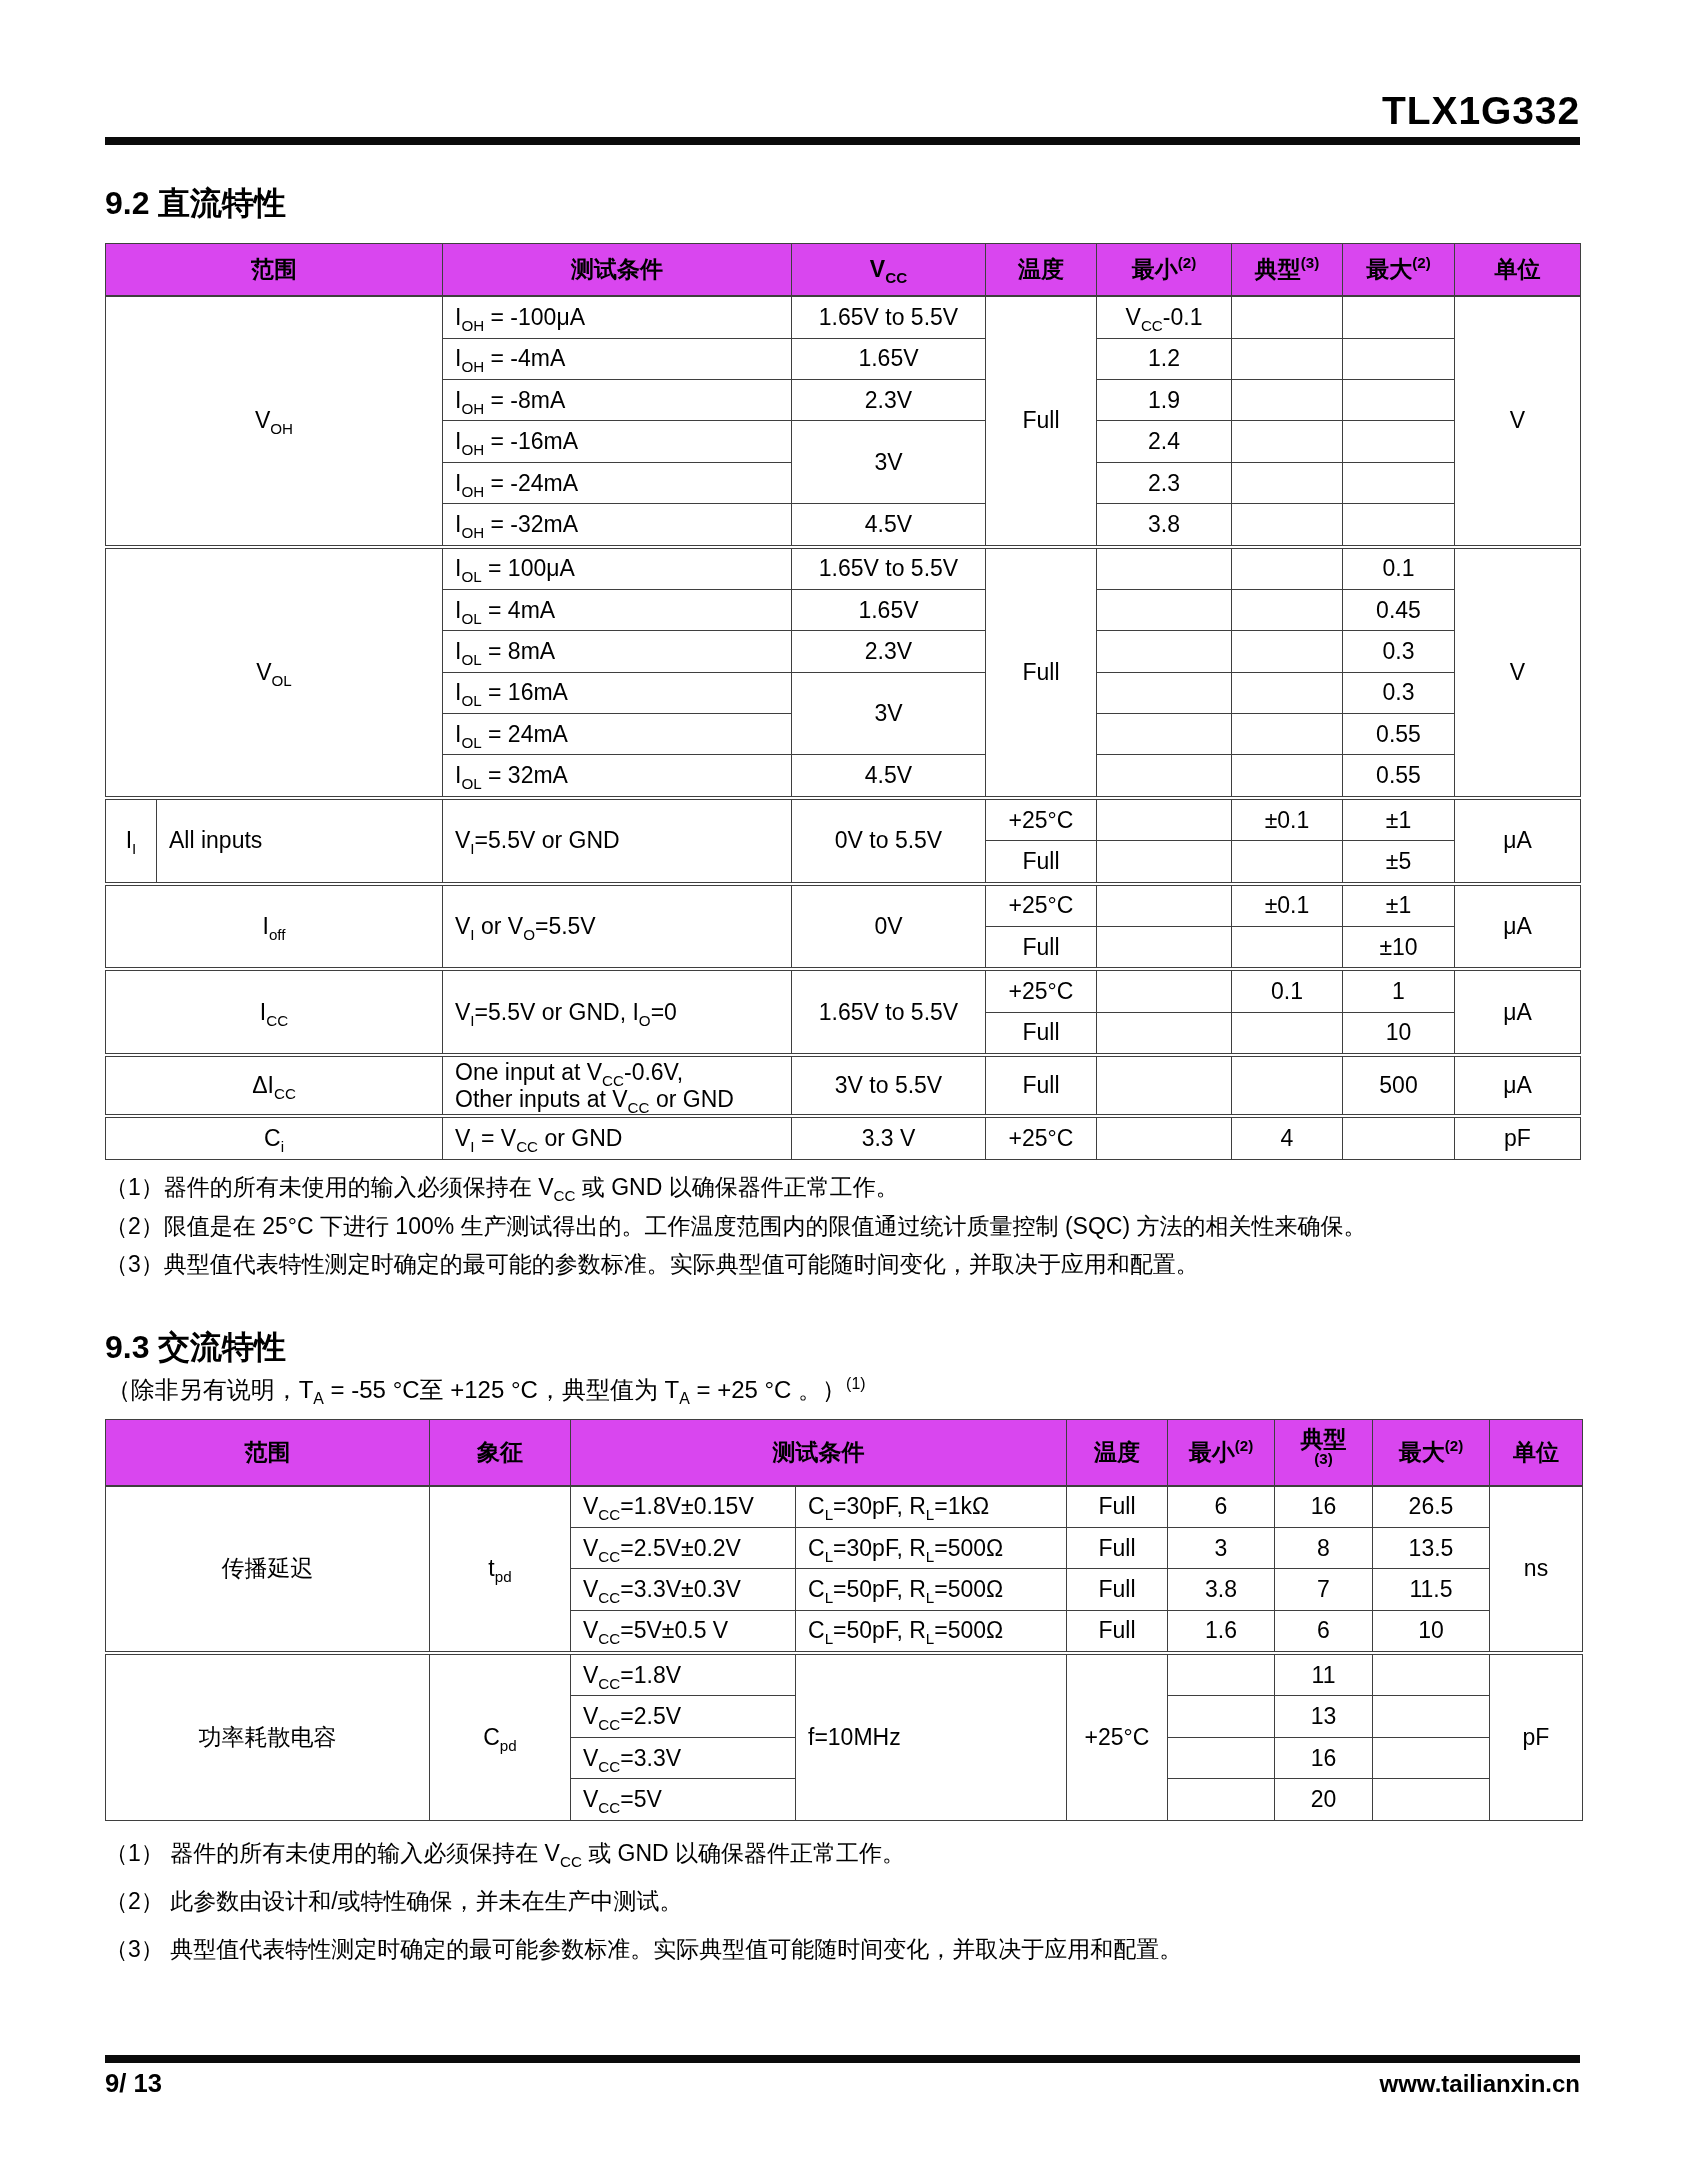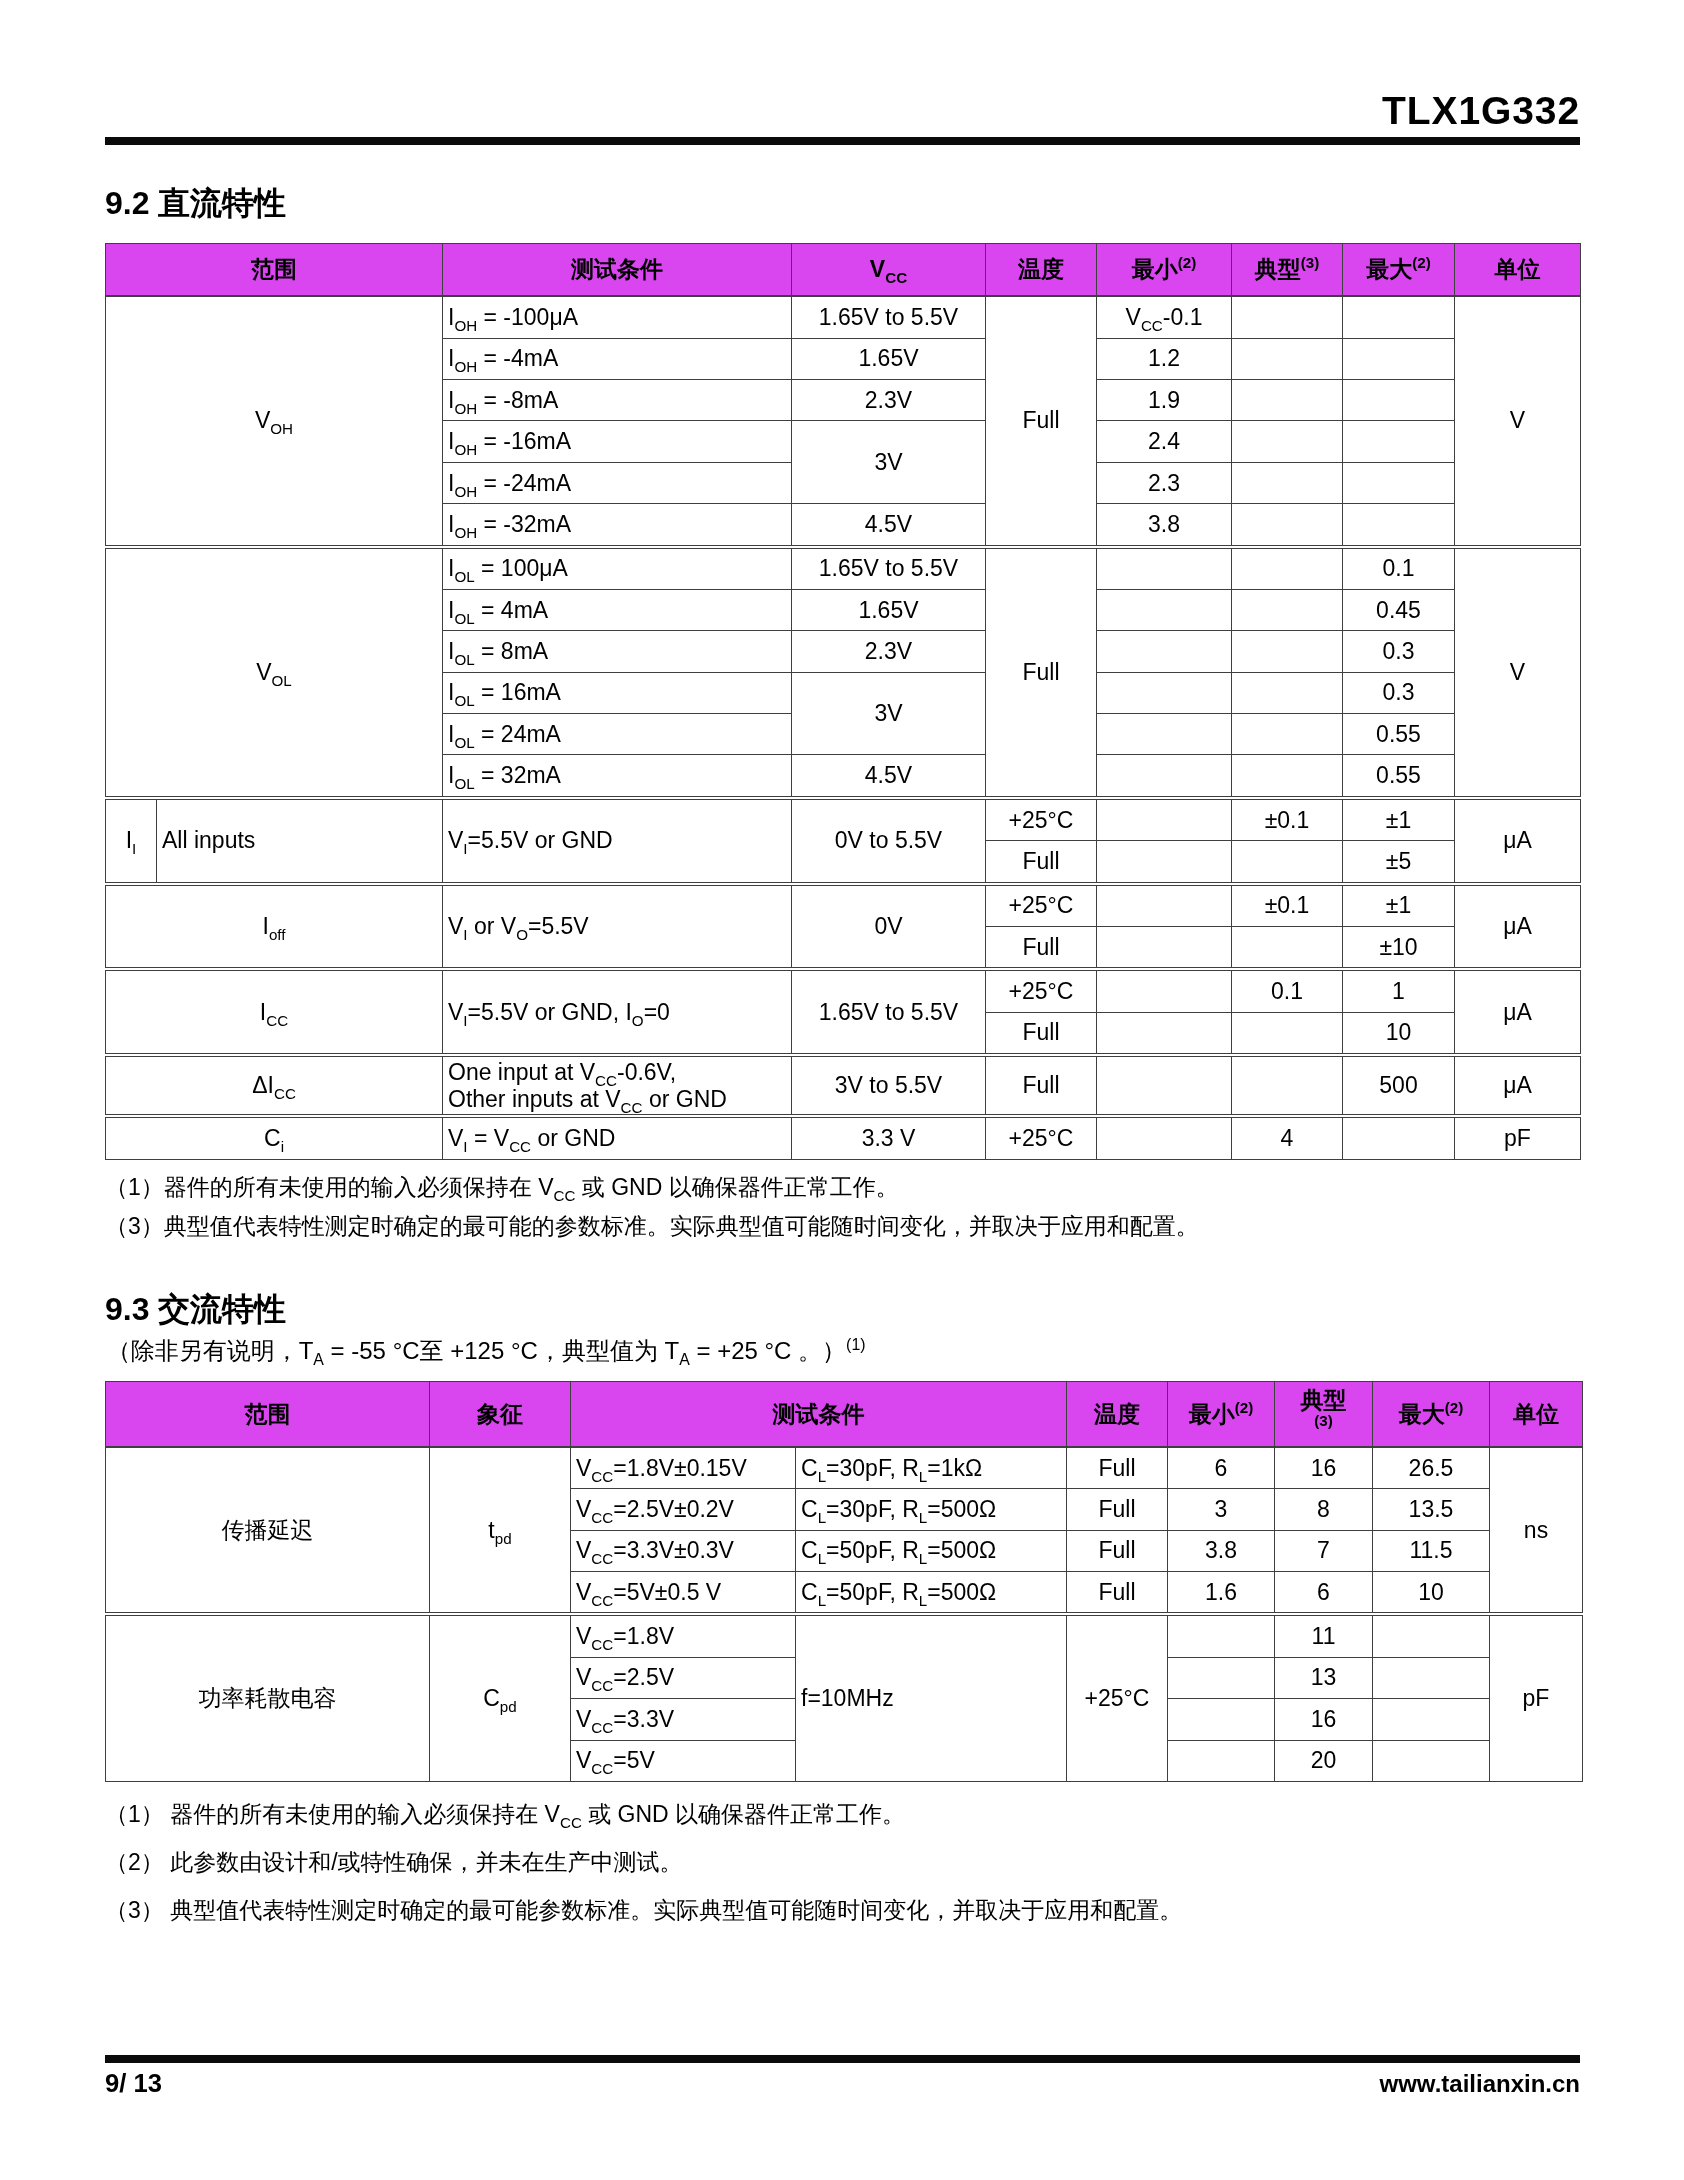"IOH = -100μA" td.al { padding-left: 5px -> 12px }
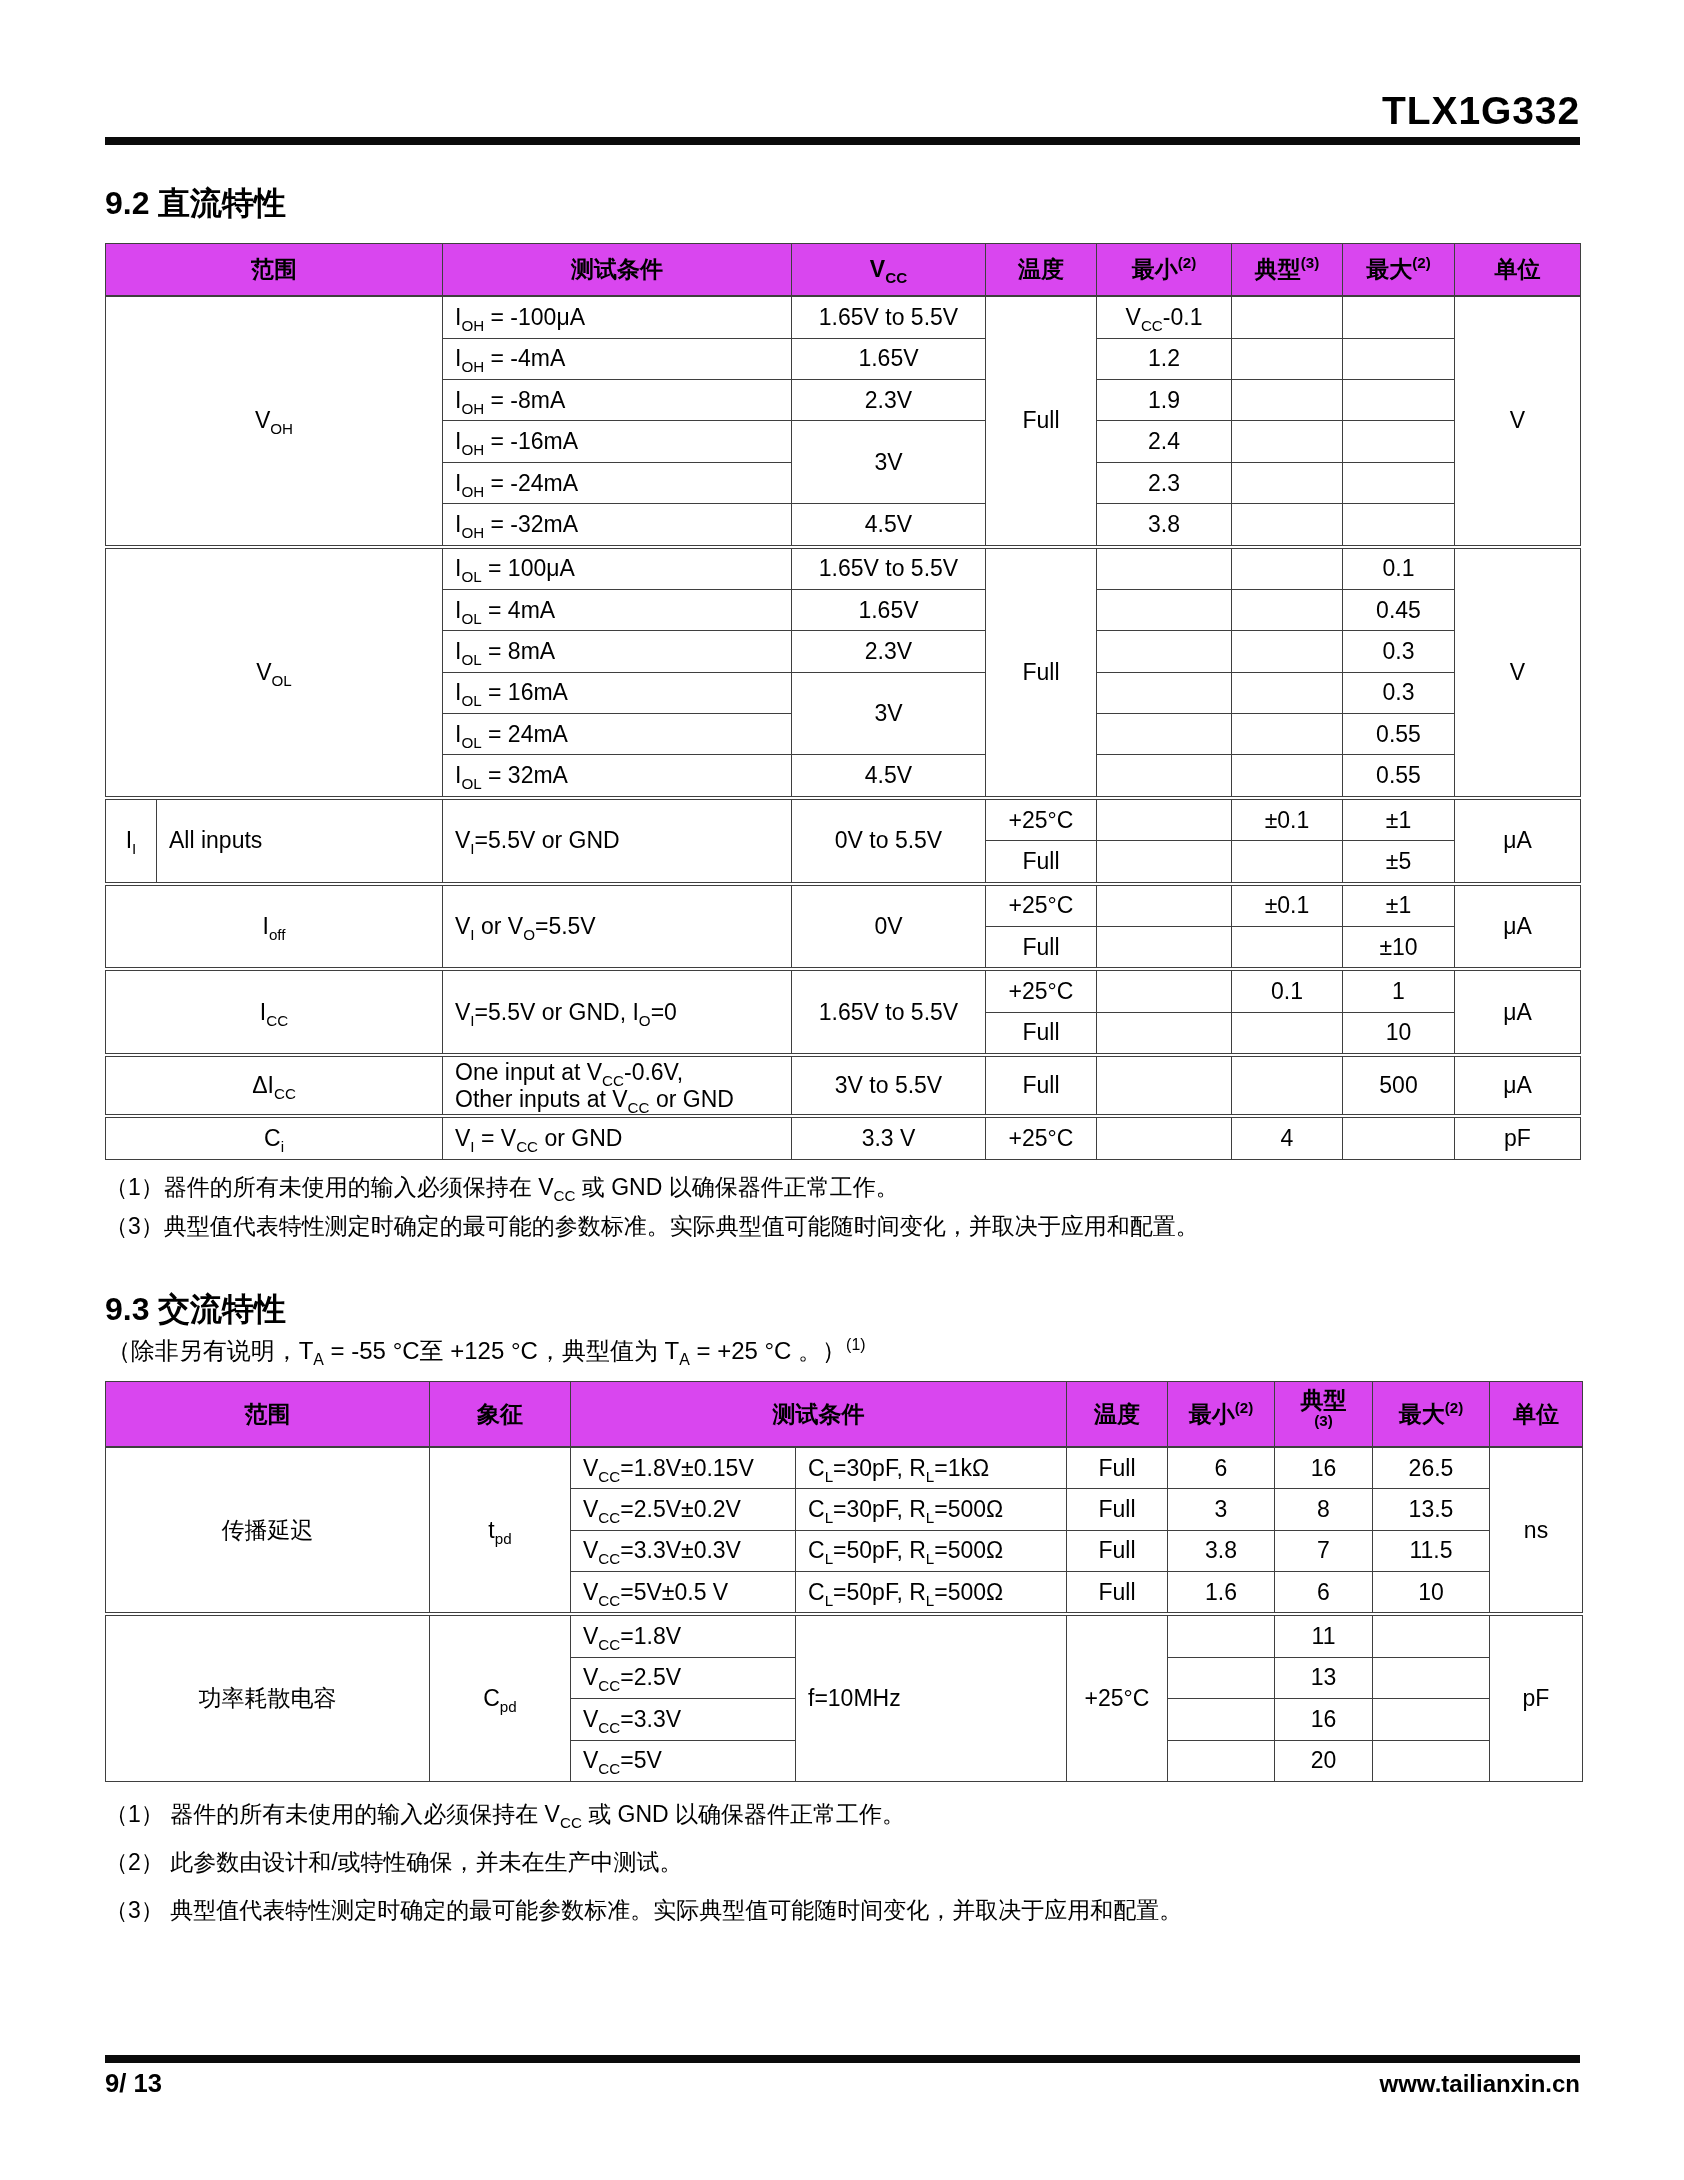"（2）限值是在 25°C 下进行 100%" p { html: none -> <p>（2）限值是在 25°C 下进行 100% 生产测试得出的。工作温度范围内的限值通过统计质量控制 (SQC) 方法的相关性来确保。</p> }
